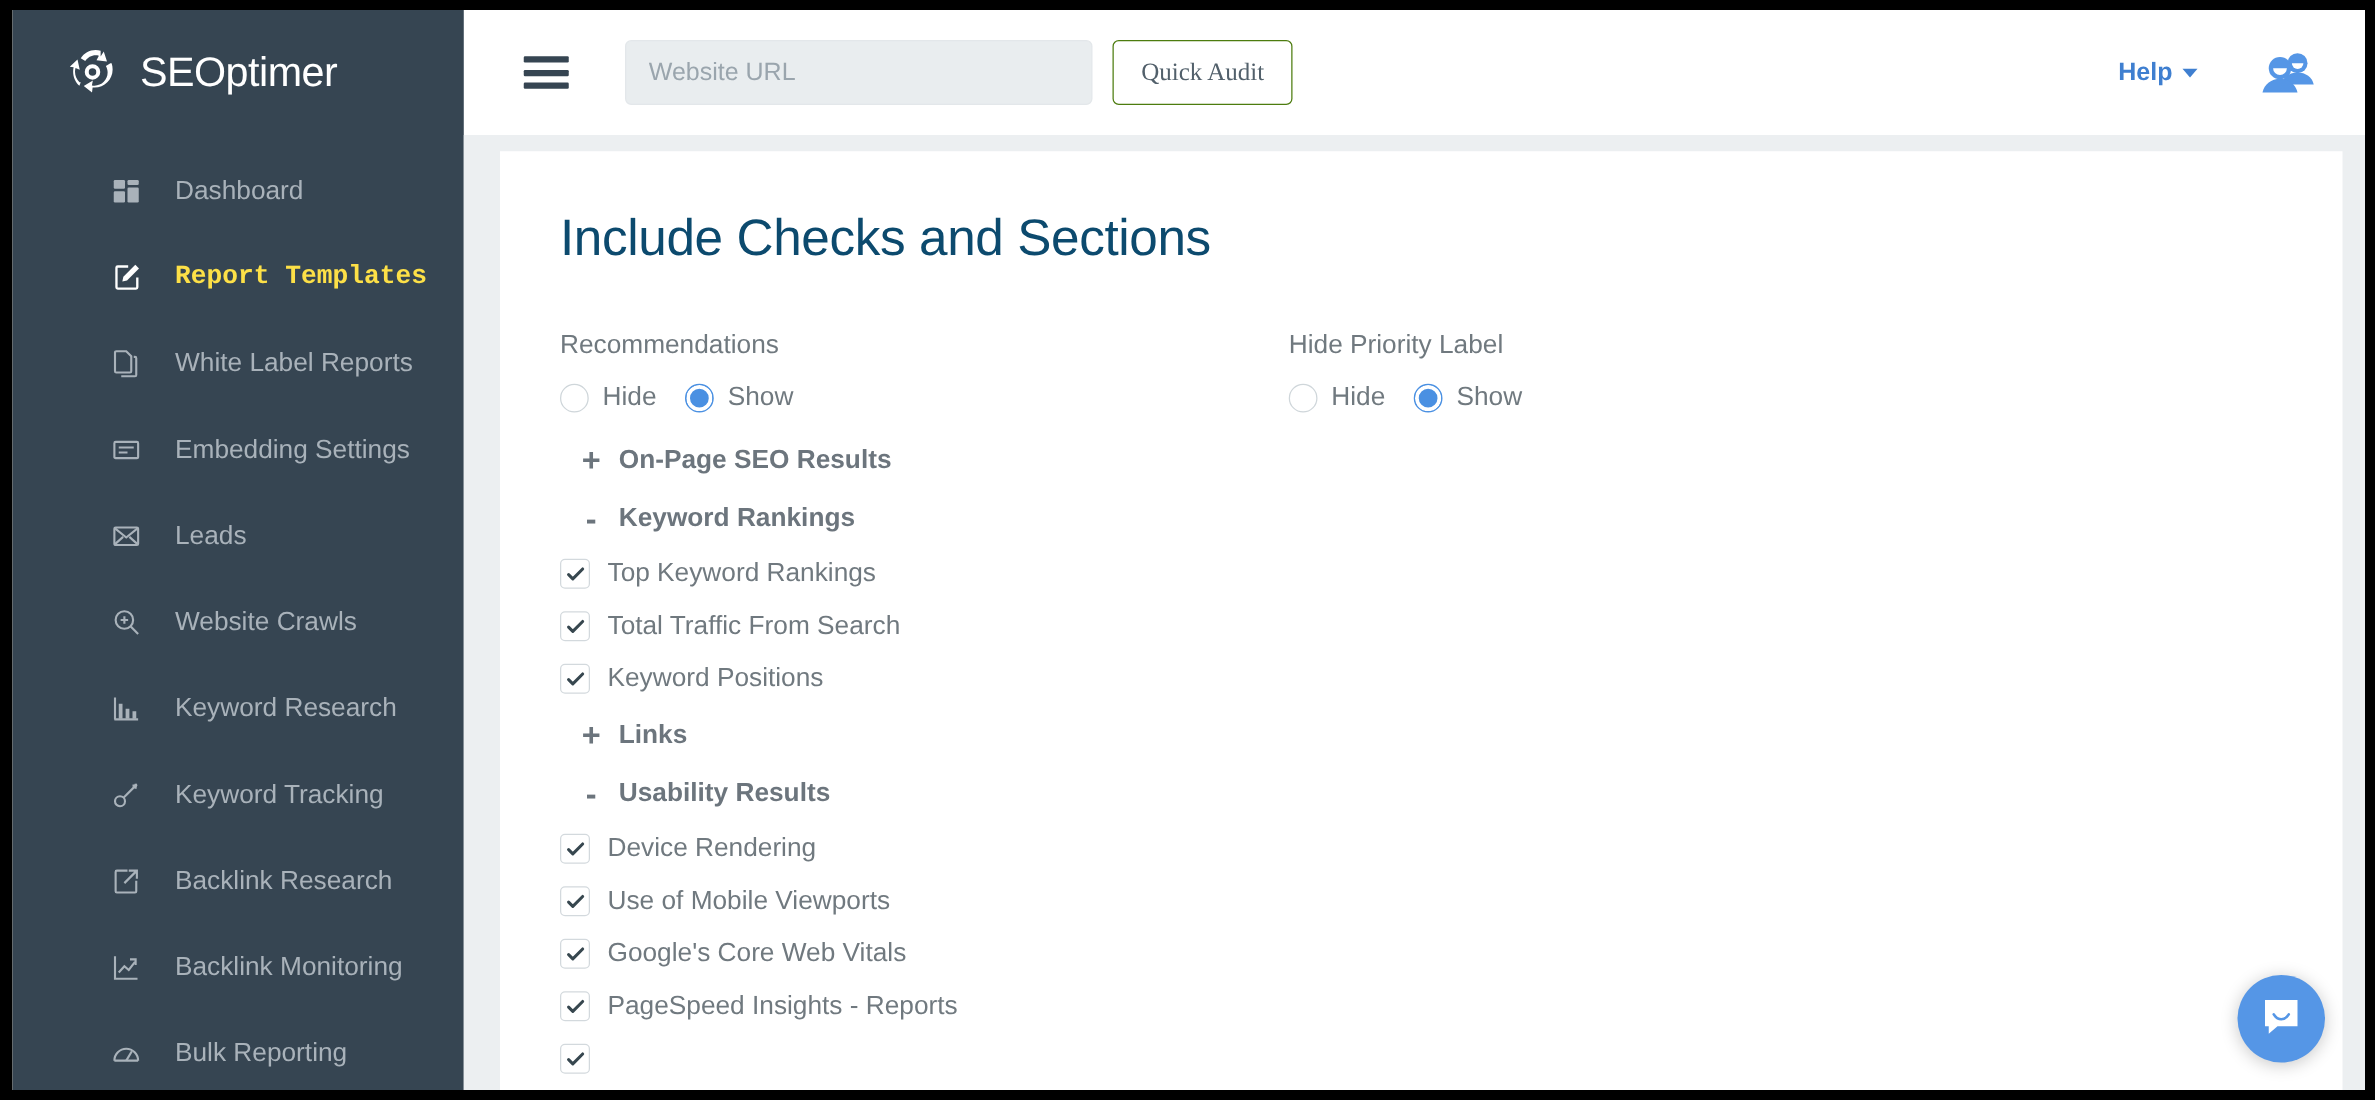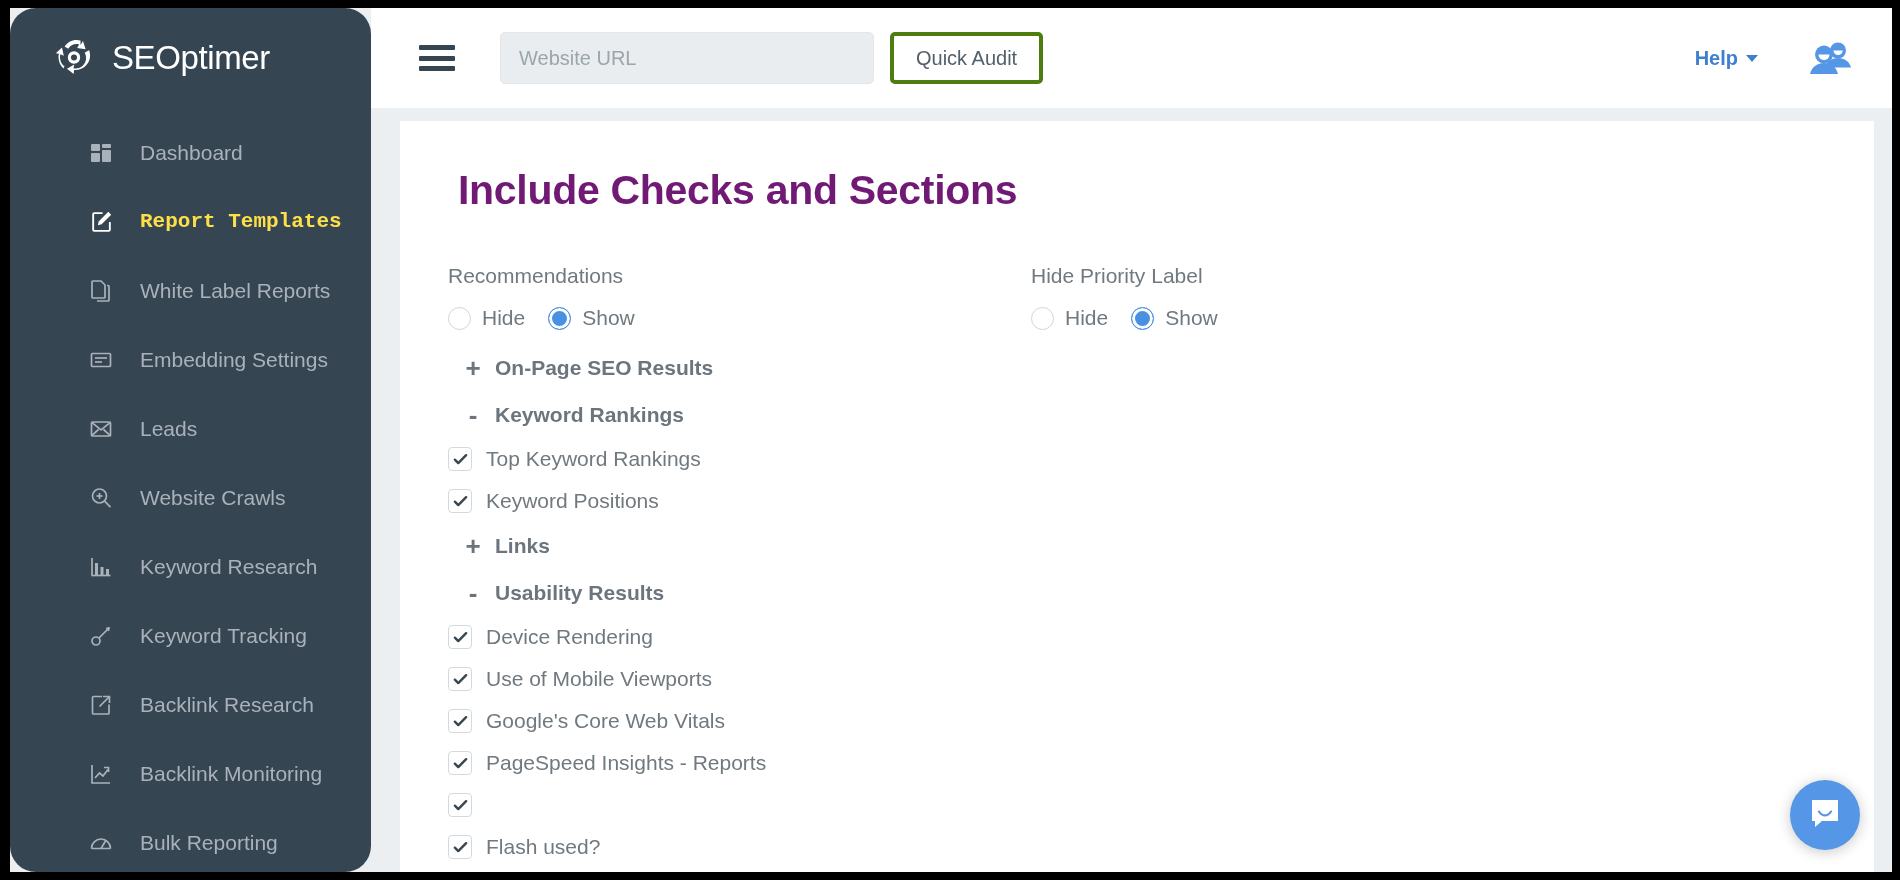"SEOptimer" .sidebar { border-radius: 26px -> none }
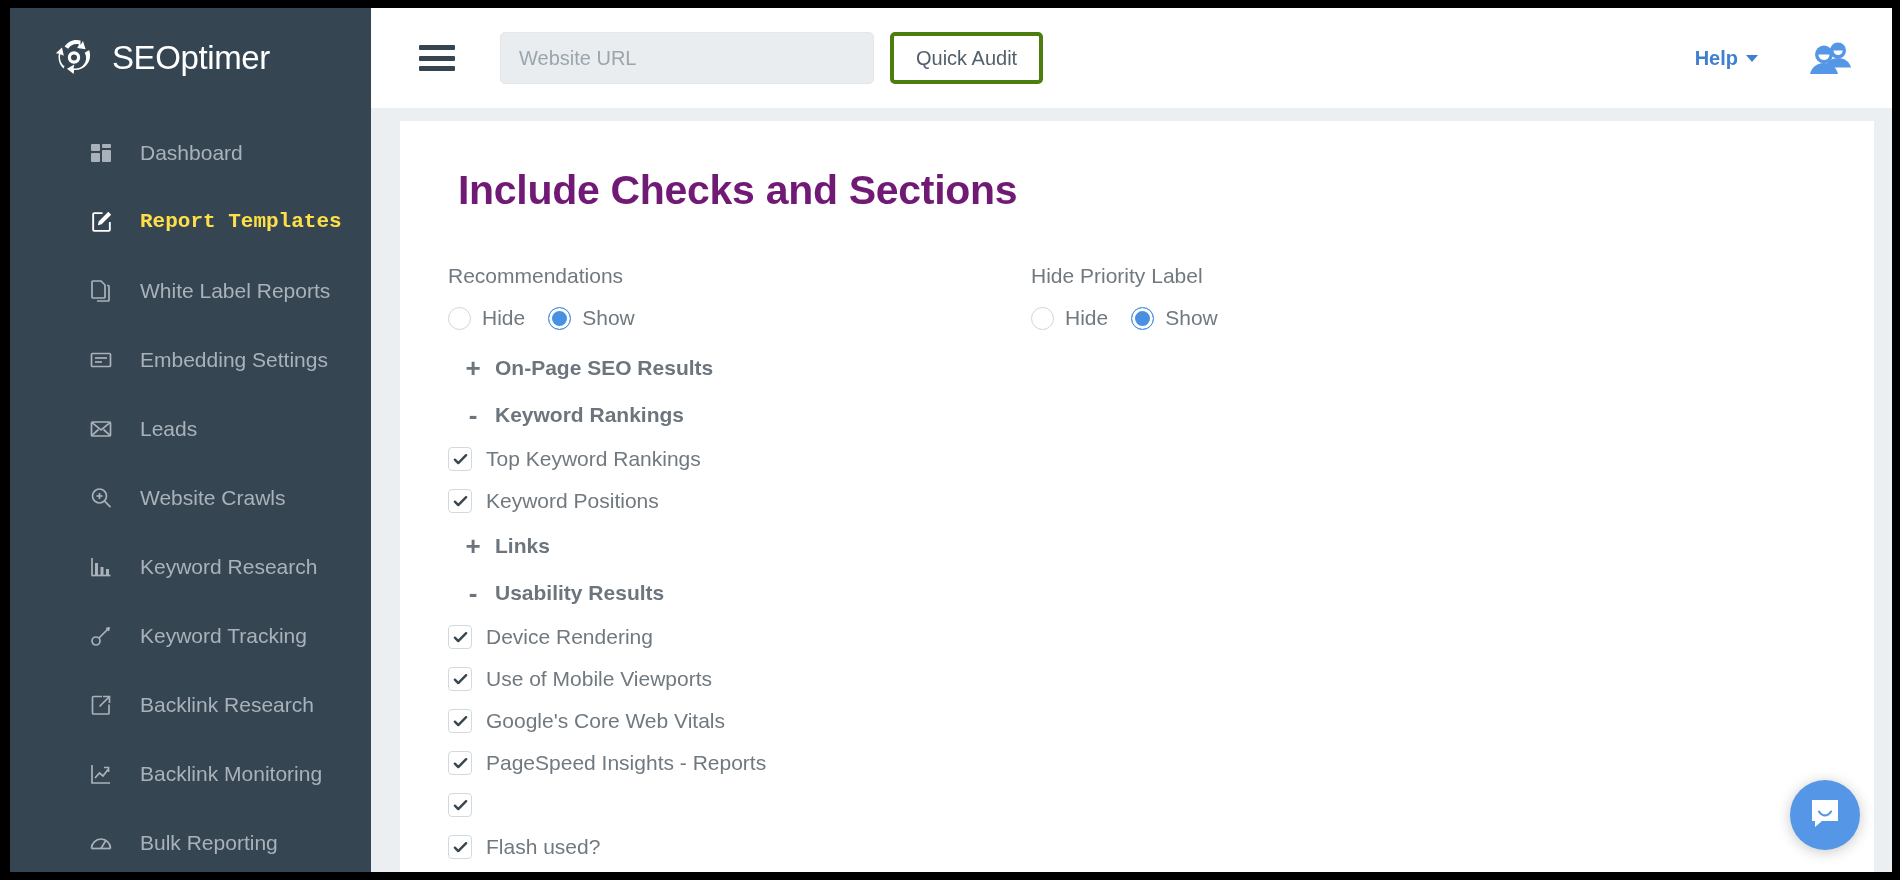"Quick Audit" .quick-audit { border: 4px solid #4d7c0f -> 1px solid #4d7c0f; font-family: Liberation Sans, sans-serif -> Liberation Serif, serif }
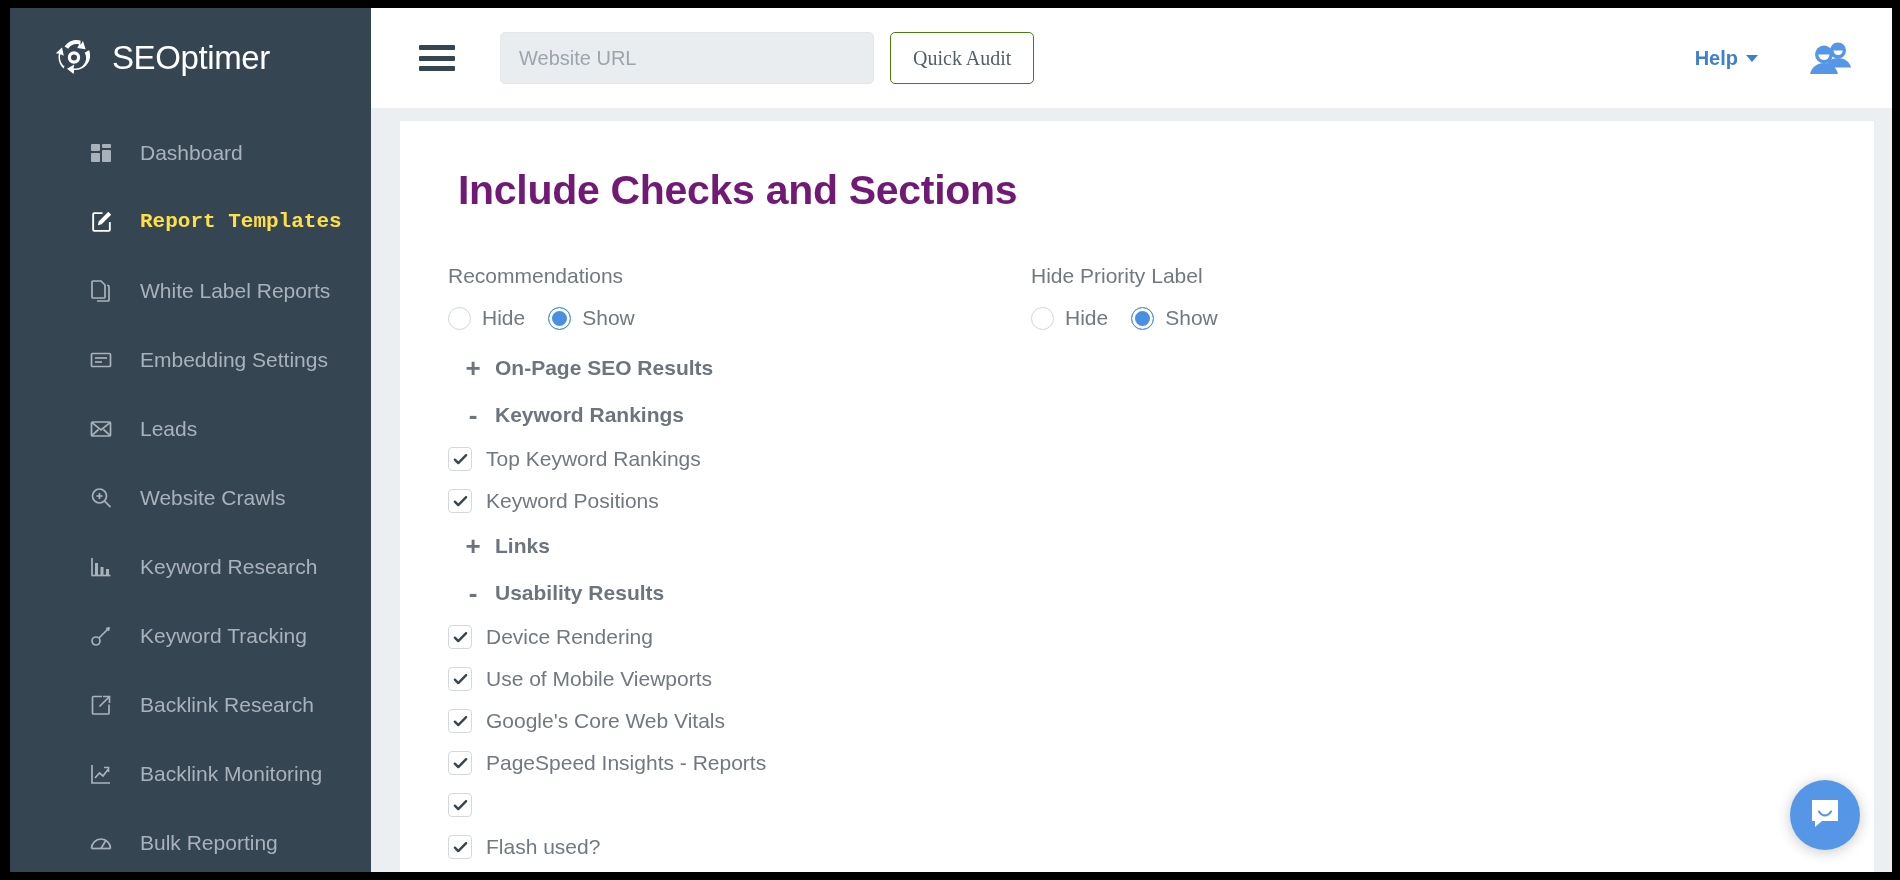"Include Checks and Sections" h1.page-title { color: #701a75 -> #0c4a6e; font-weight: 700 -> 400; margin-left: 10px -> none }
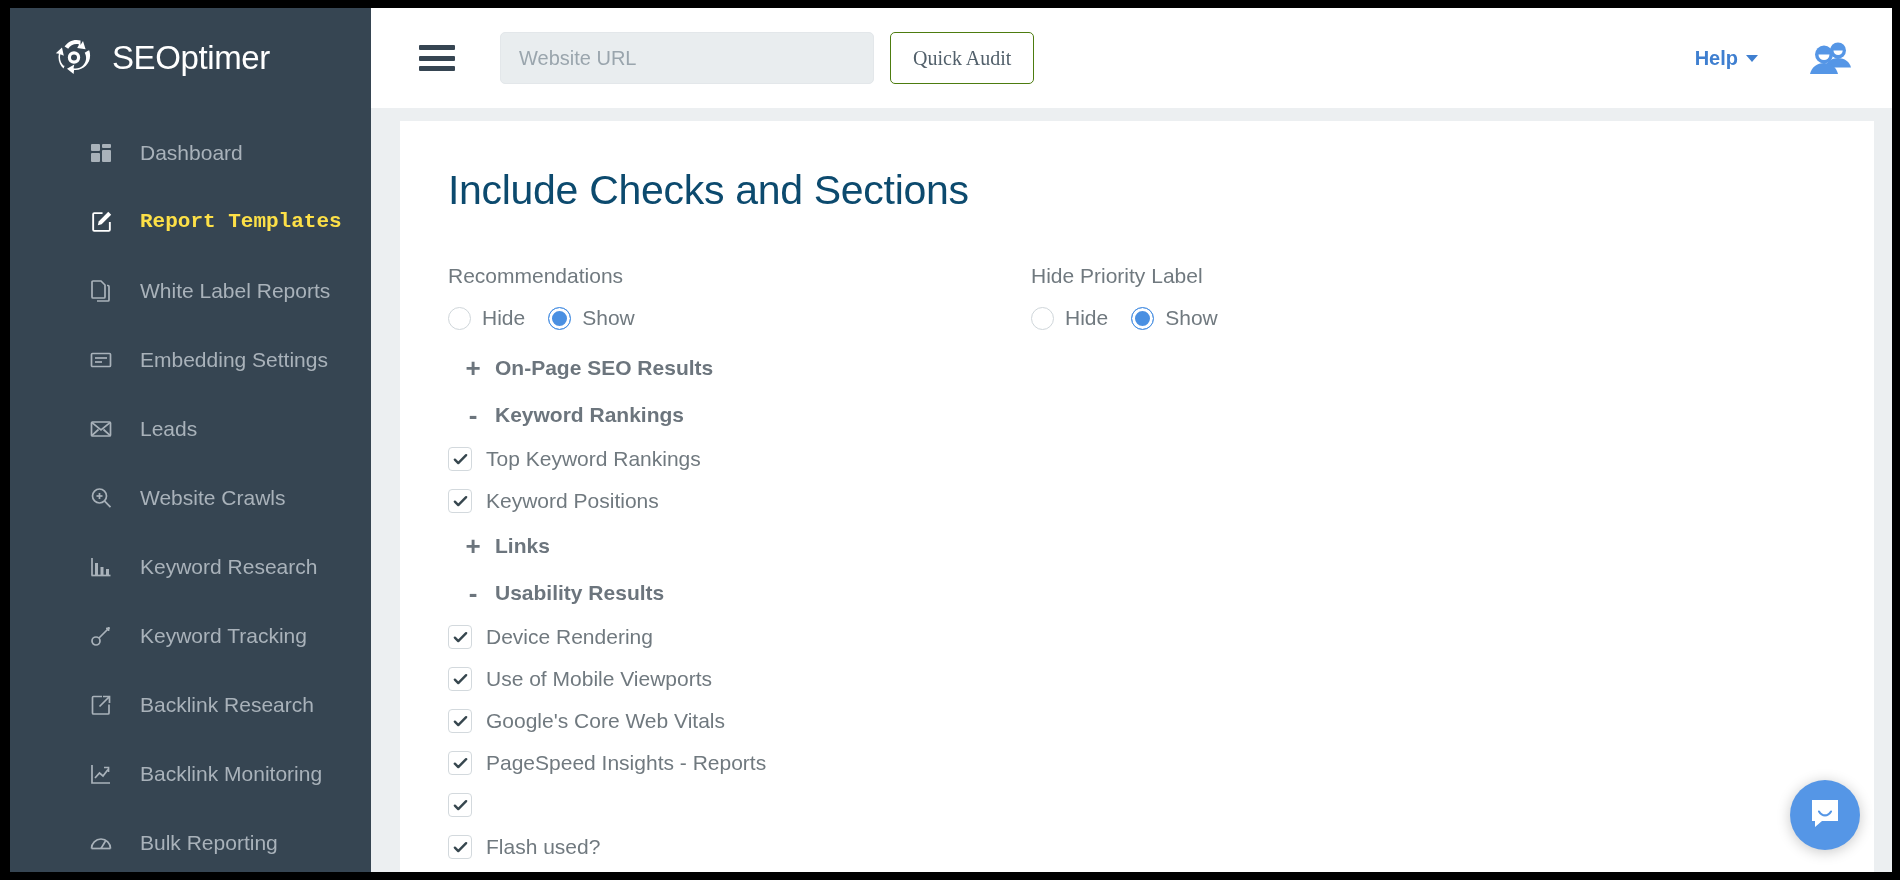"Total Traffic From Search" label.check-row { html: none -> <label> <span> <svg> <path></path> </svg> </span> <span>Total Traffic From Search</span> </label> }
